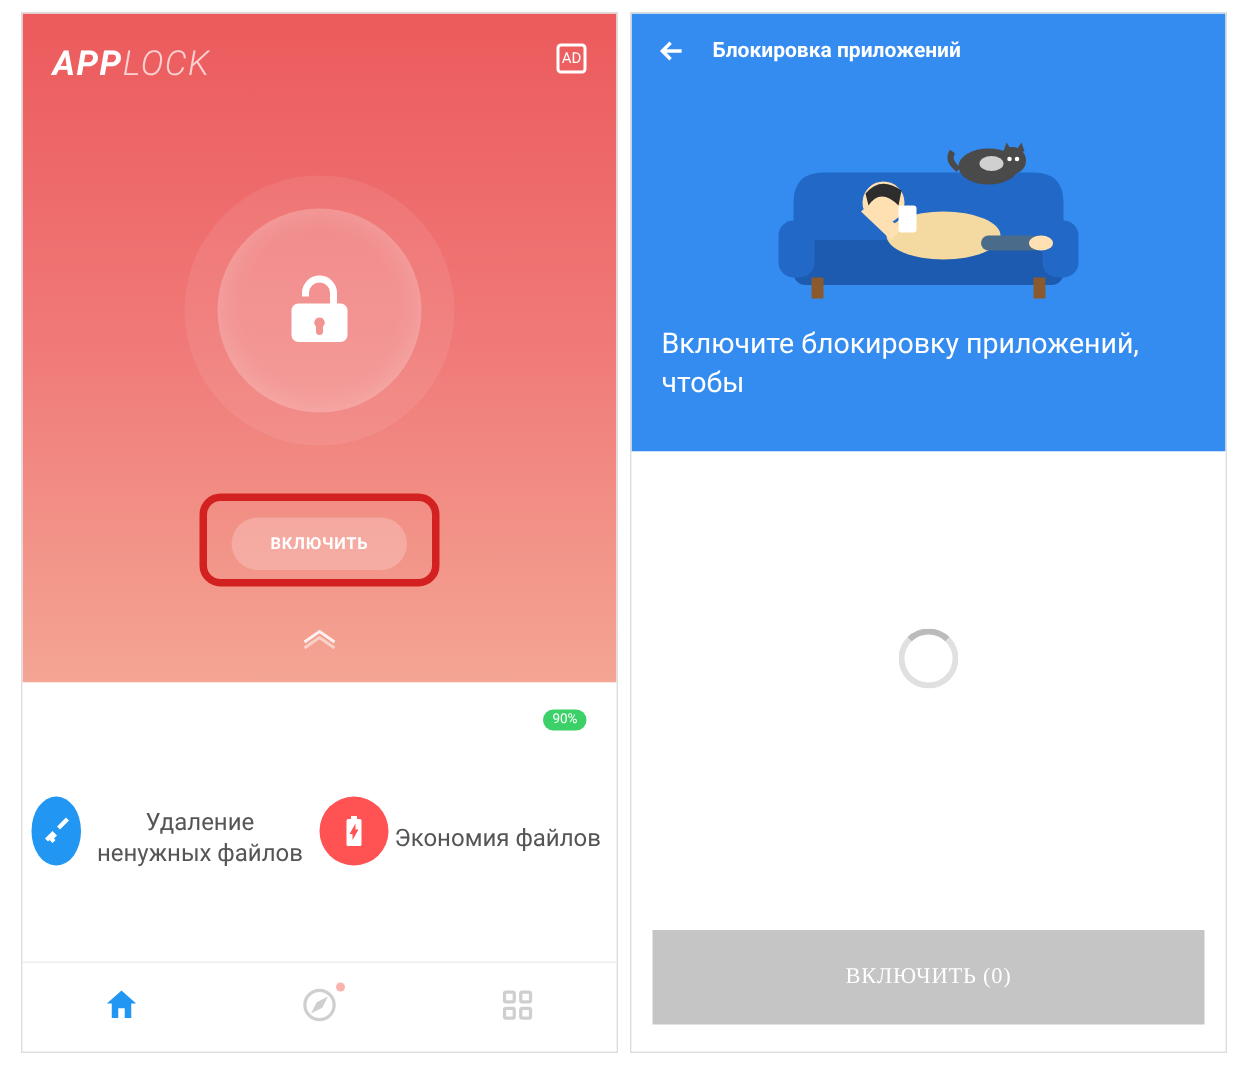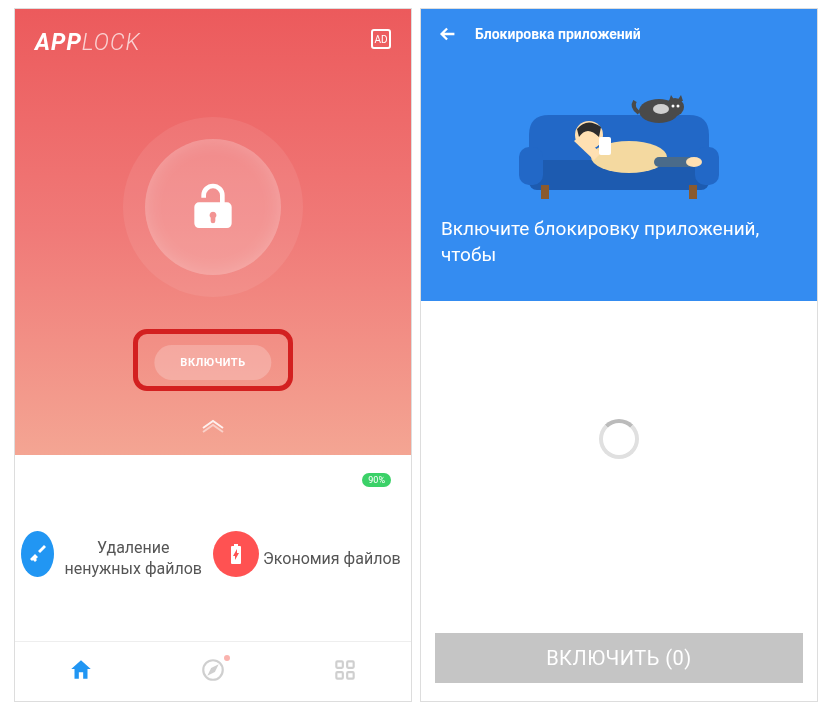"ВКЛЮЧИТЬ (0)" .right-enable-btn { font-family: none -> Liberation Serif, serif; font-size: 20px -> 15px; height: 50px -> 63px }
